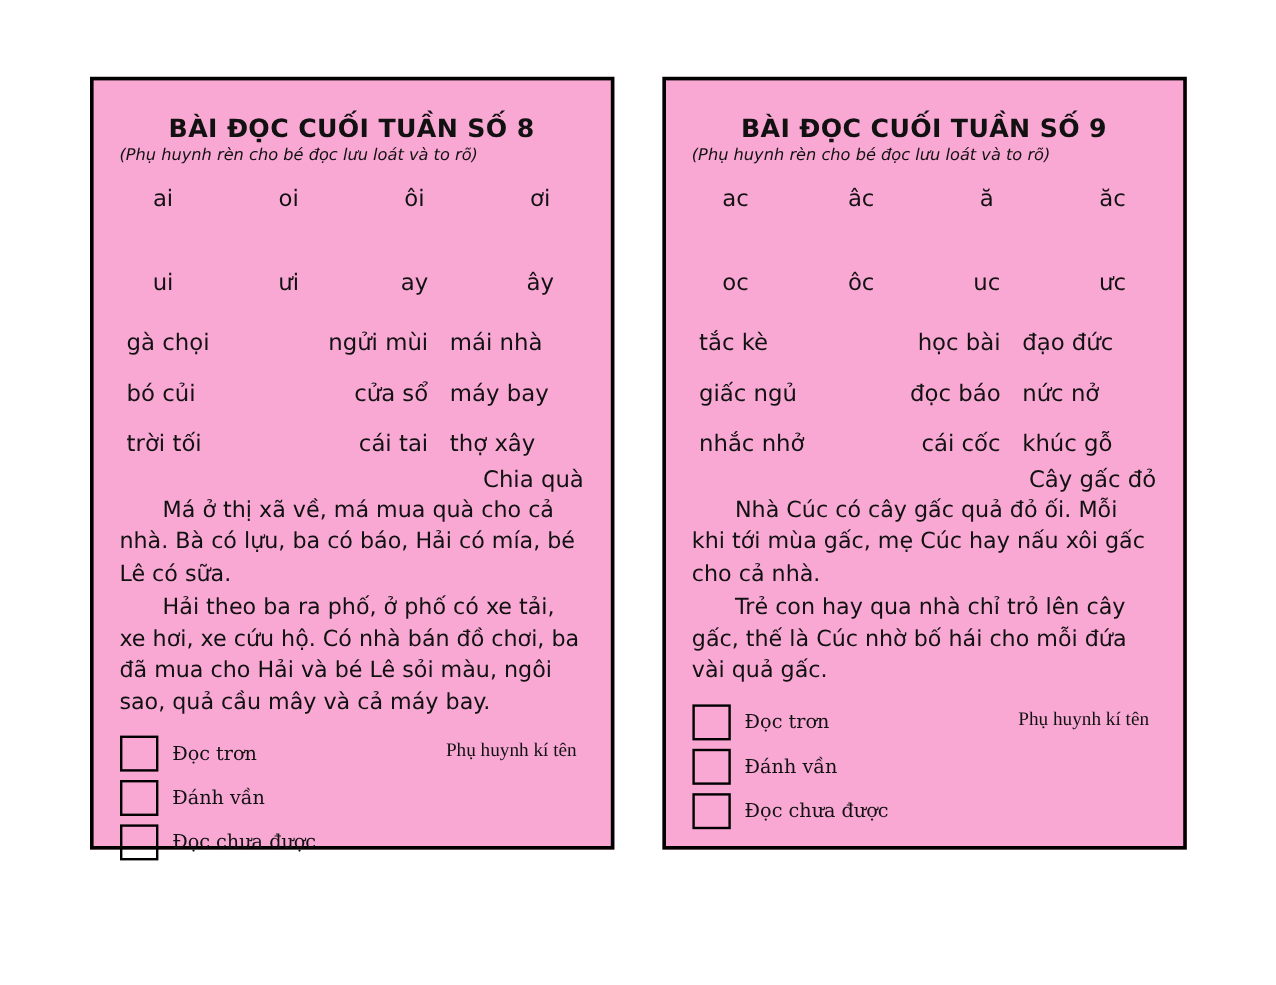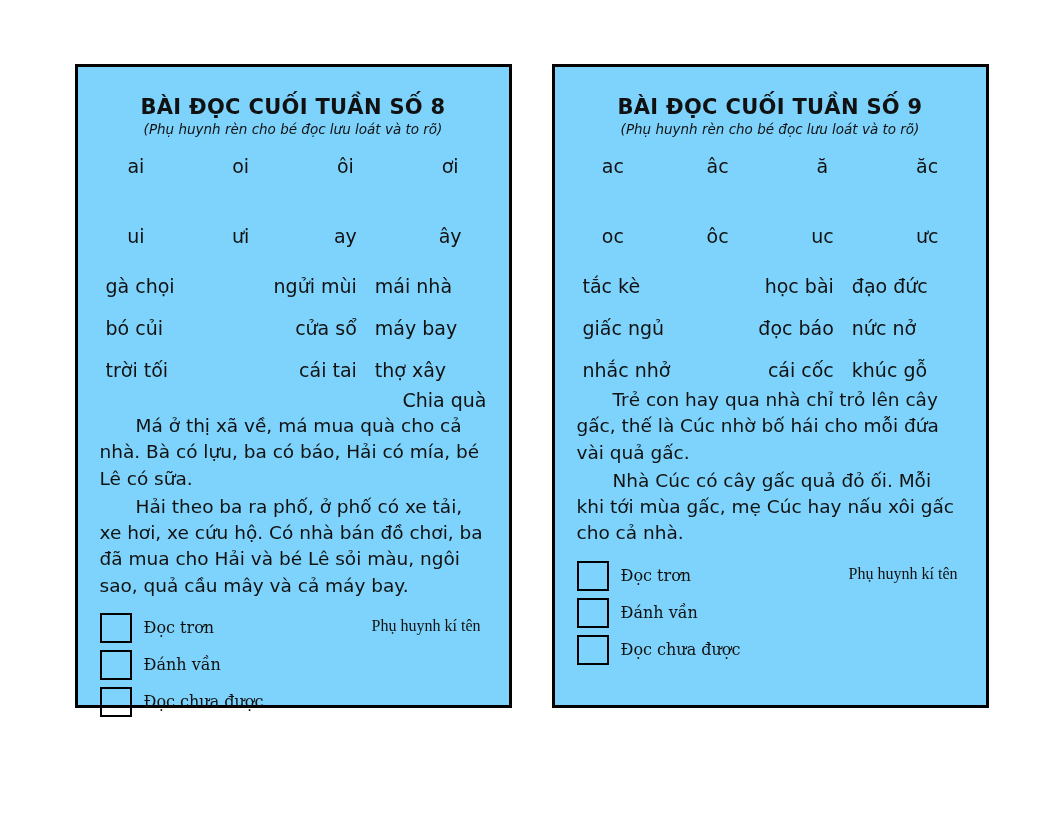"BÀI ĐỌC CUỐI TUẦN SỐ" .card { background: #7dd3fc -> #f9a8d4 }
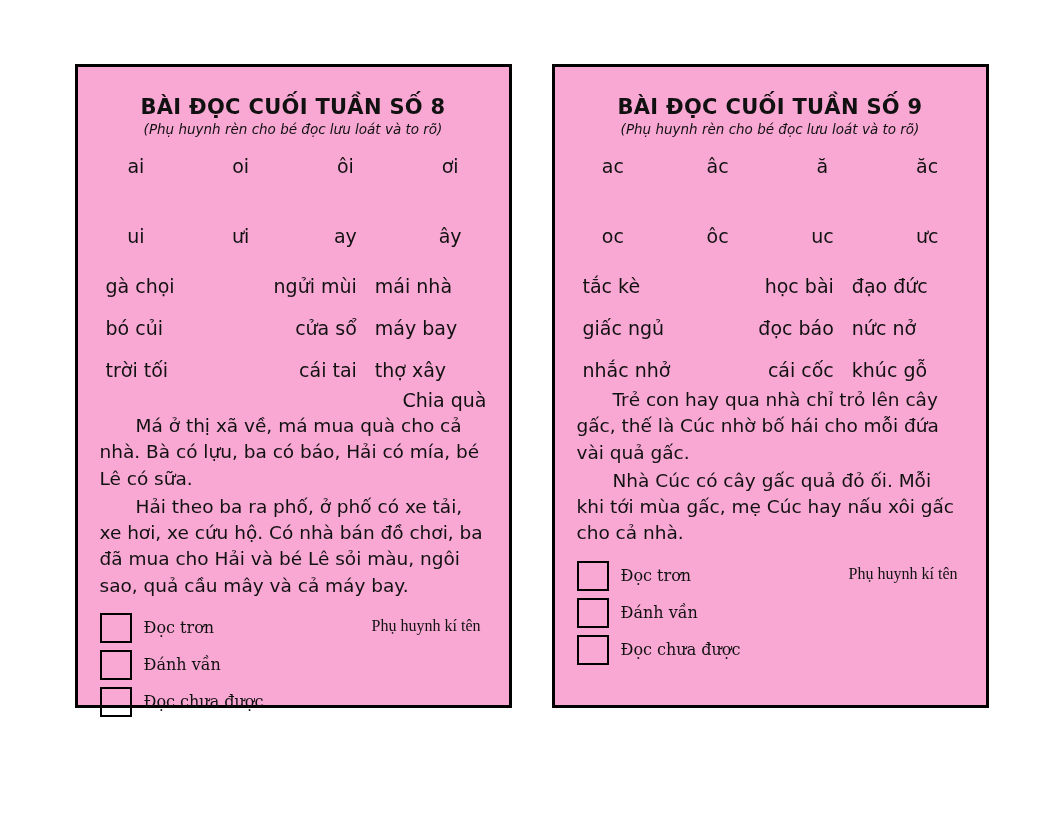"(Phụ huynh rèn cho bé" .card-subtitle { text-align: center -> none }
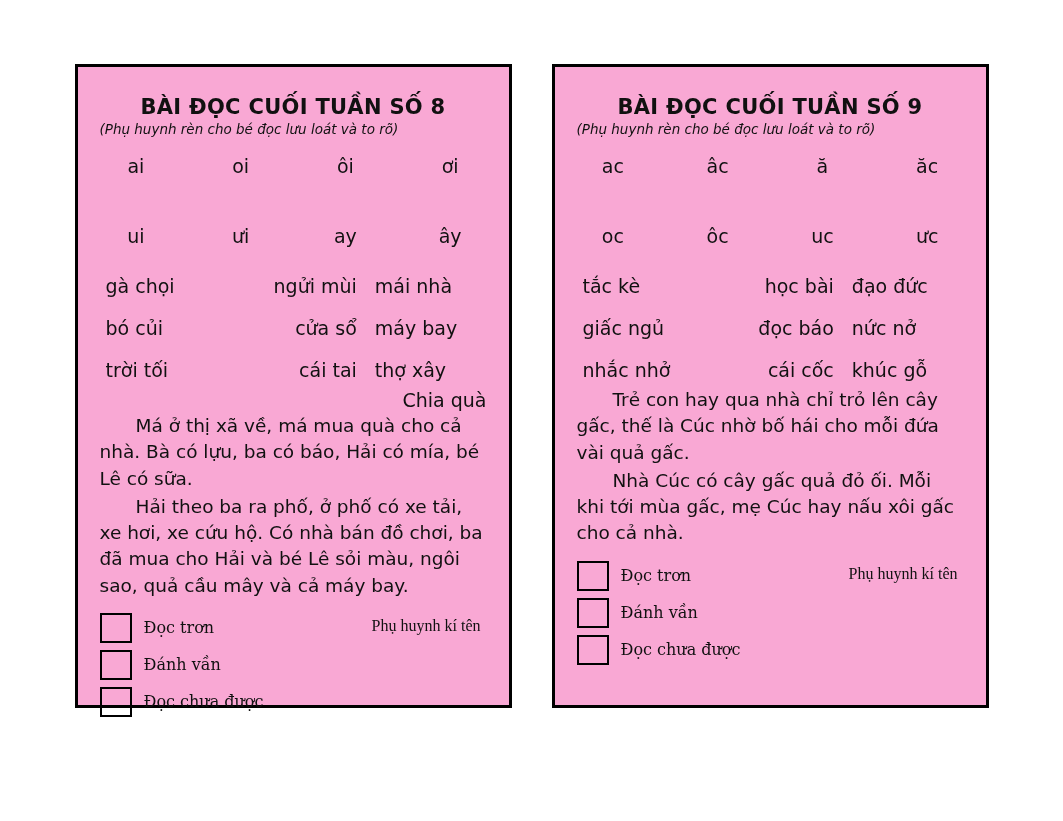"Cây gấc đỏ" div.story-title { html: none -> <div>Cây gấc đỏ</div> }
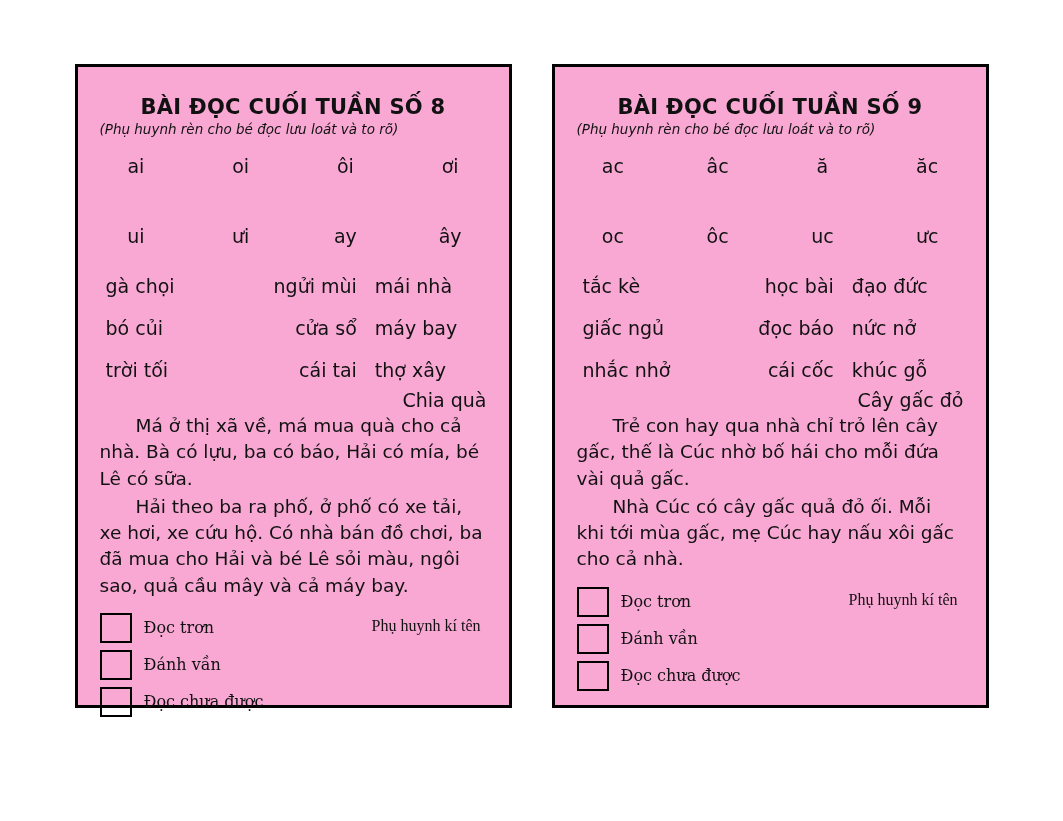"Trẻ con hay qua nhà" p.story-par { order: before "Nhà Cúc có cây gấc" -> after "Nhà Cúc có cây gấc" }
